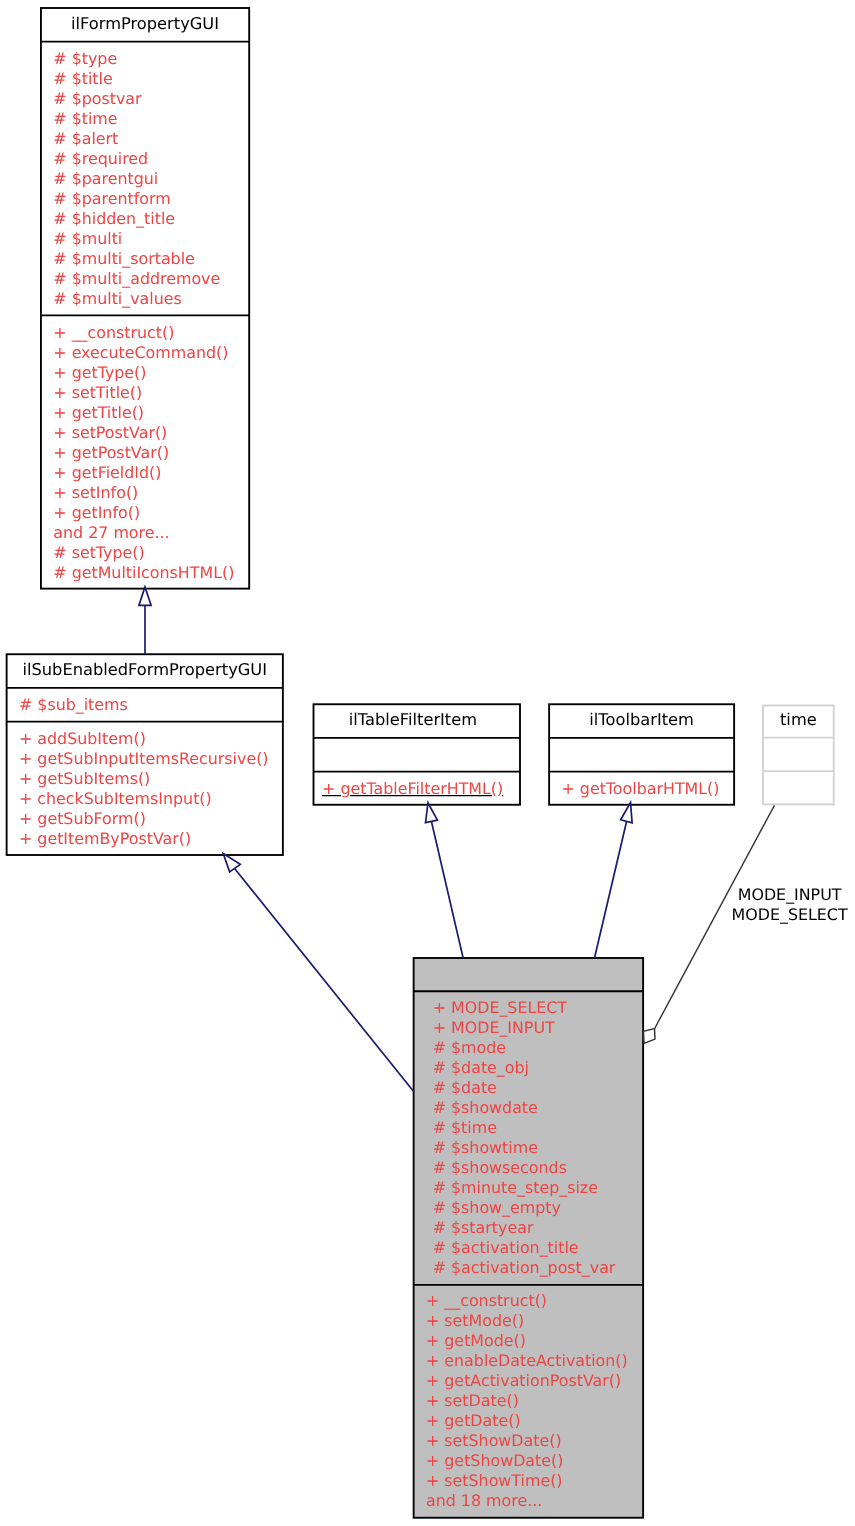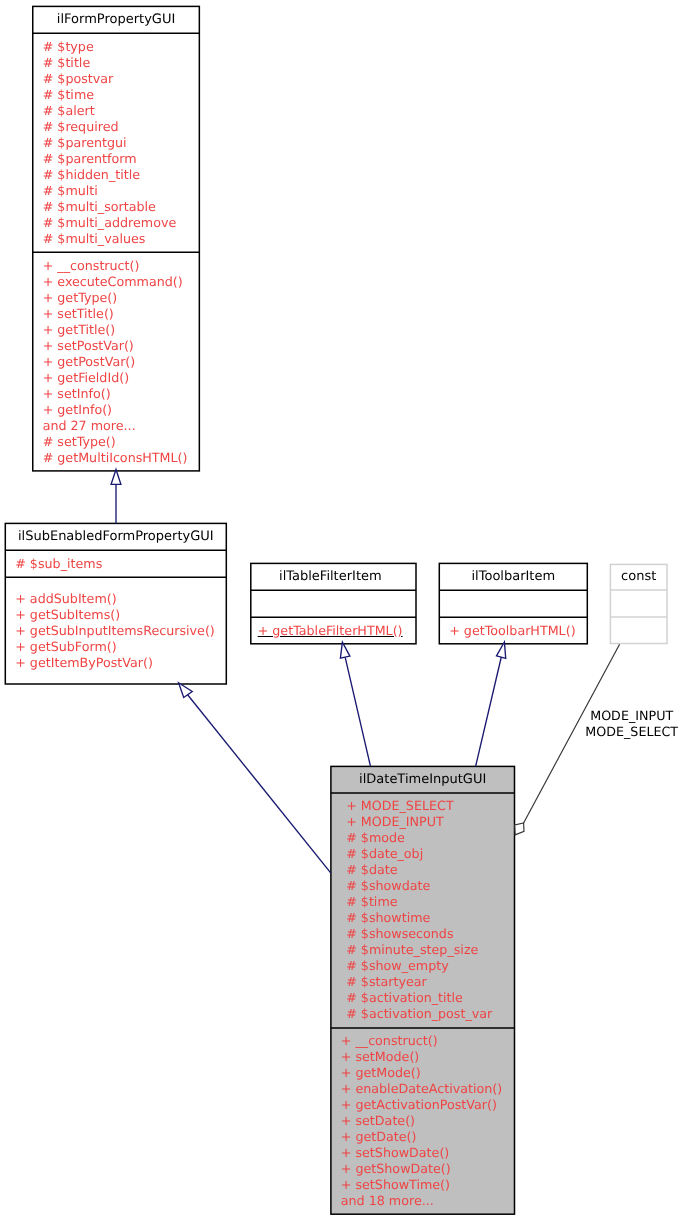"const" div.title { text: const -> time }
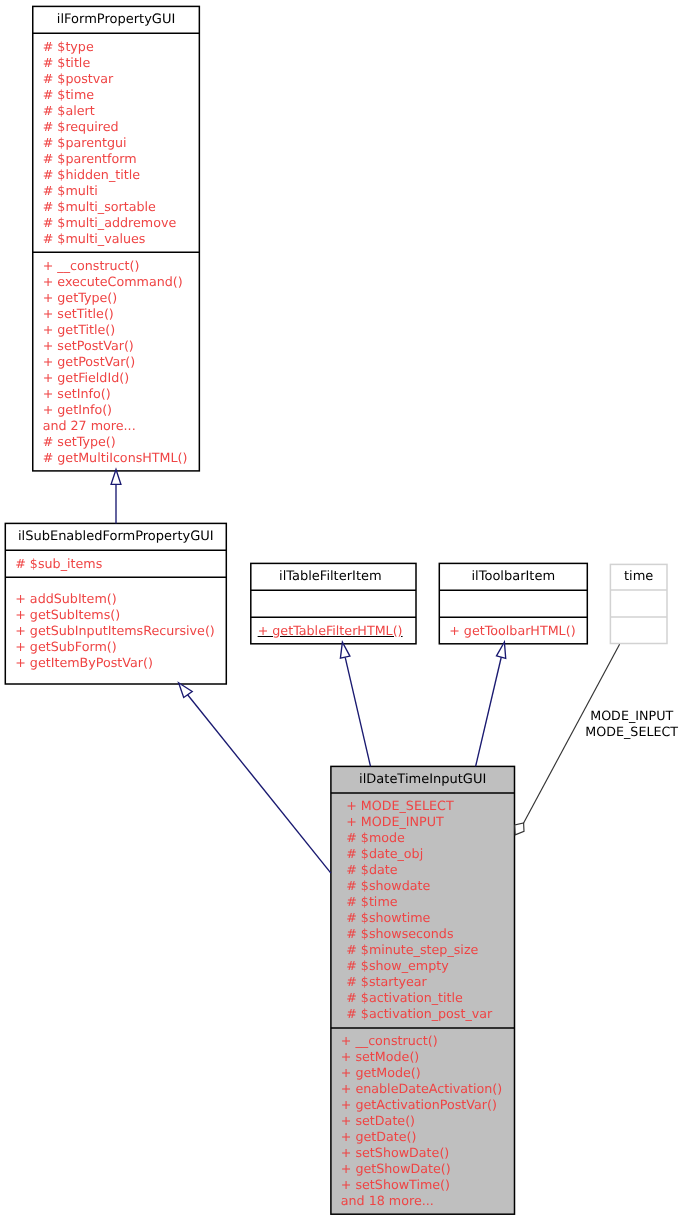"+ getSubItems()" div.row { order: before "+ getSubInputItemsRecursive()" -> after "+ getSubInputItemsRecursive()" }
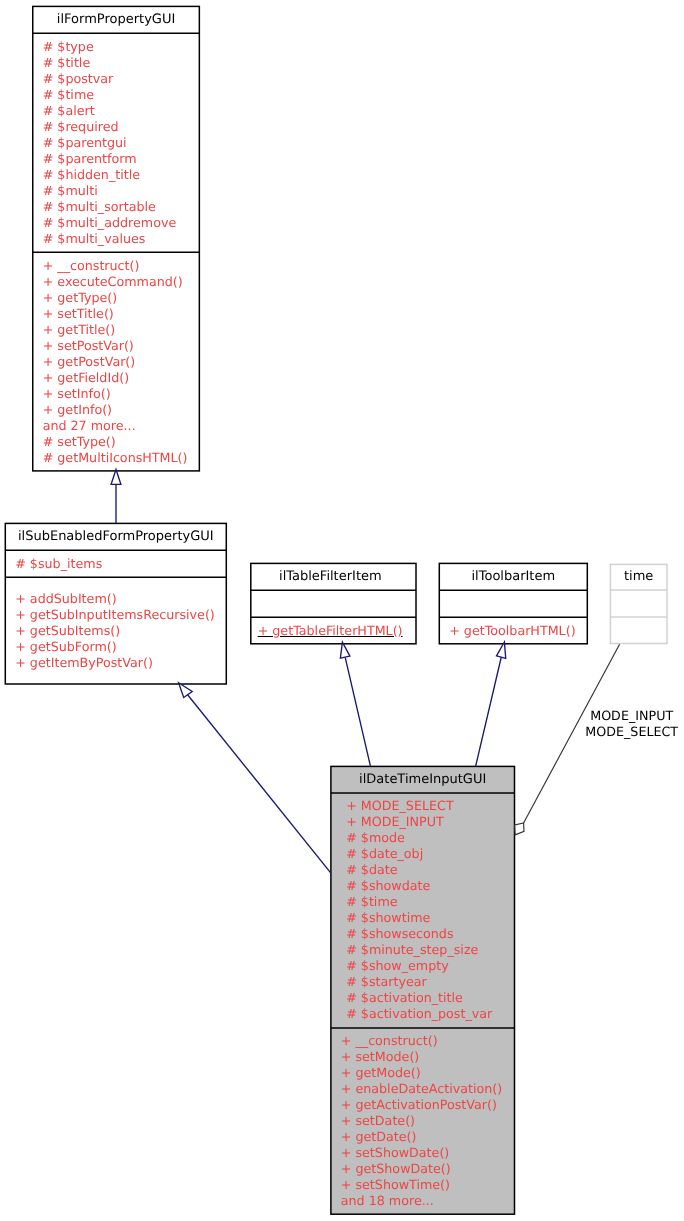"+ checkSubItemsInput()" div.row { html: none -> <div>+ checkSubItemsInput()</div> }
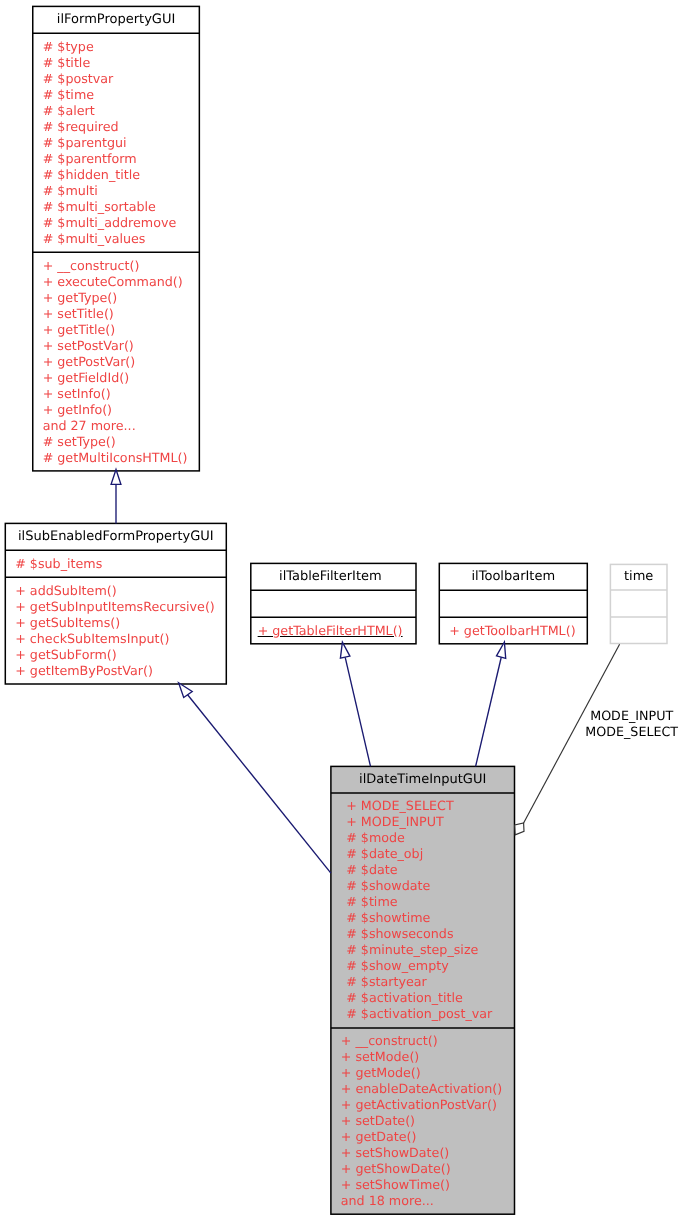"ilDateTimeInputGUI" div.sect { html: <div> <div>ilDateTimeInputGUI</div> </div> -> none }
